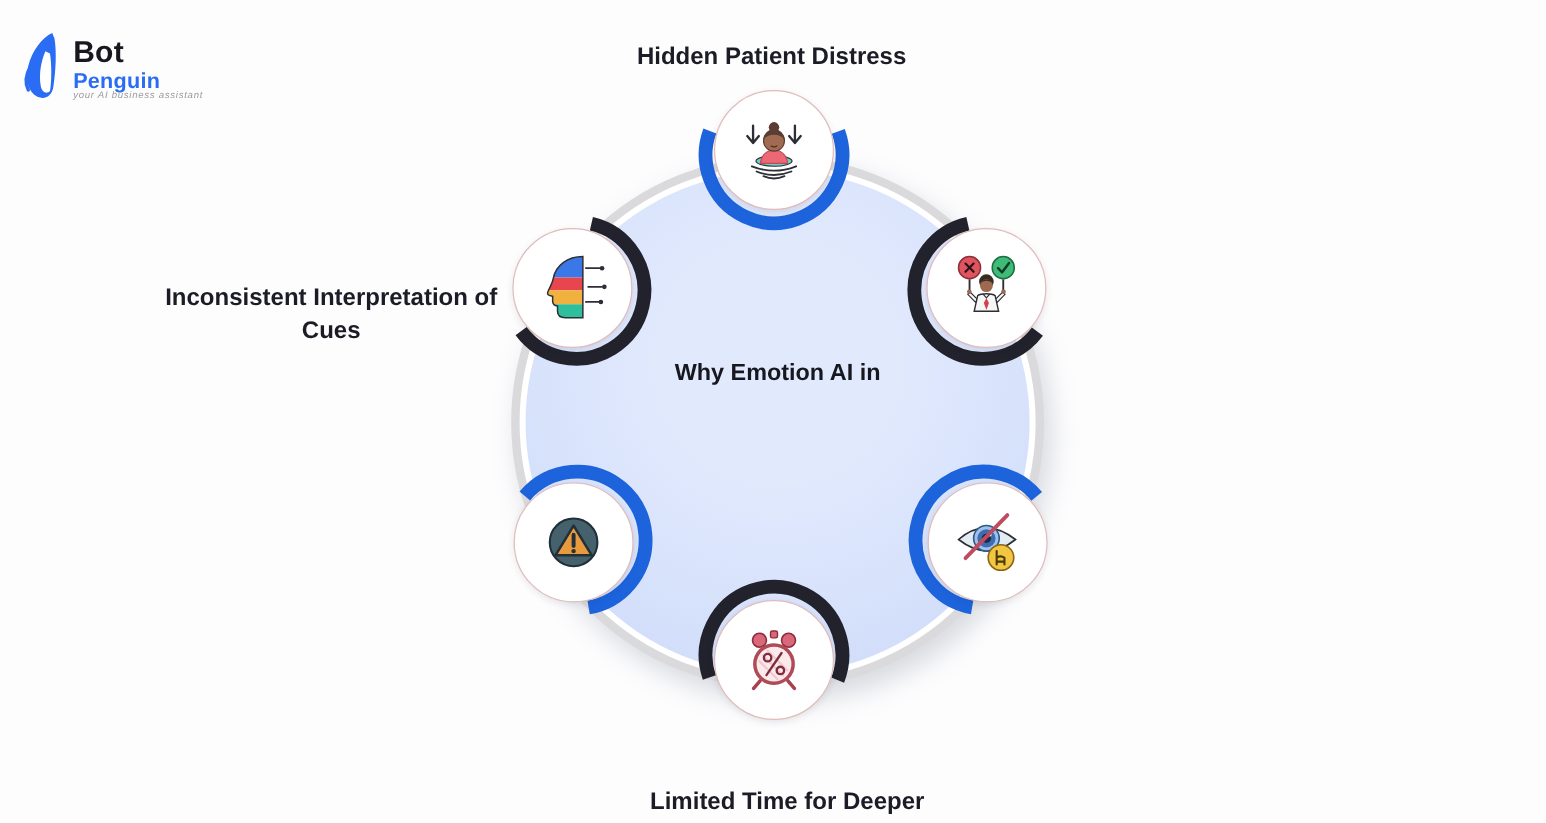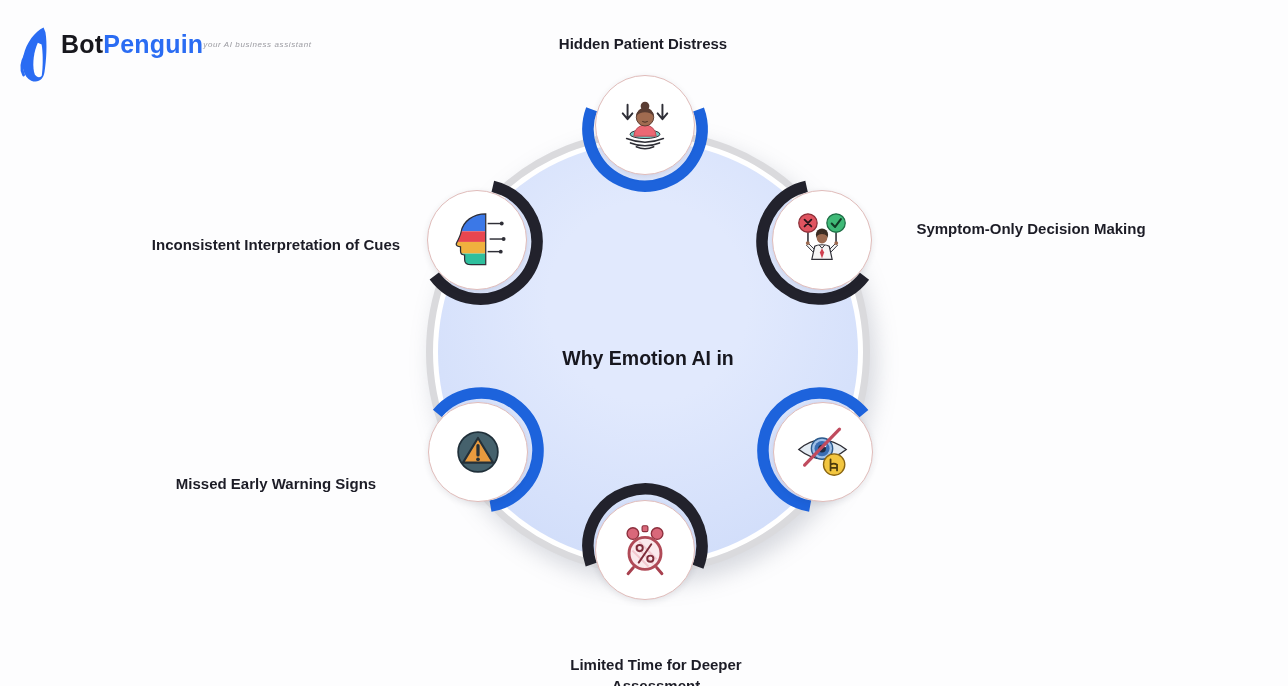"Bot" .logo .wordmark { align-items: center -> none; flex-direction: row -> column }
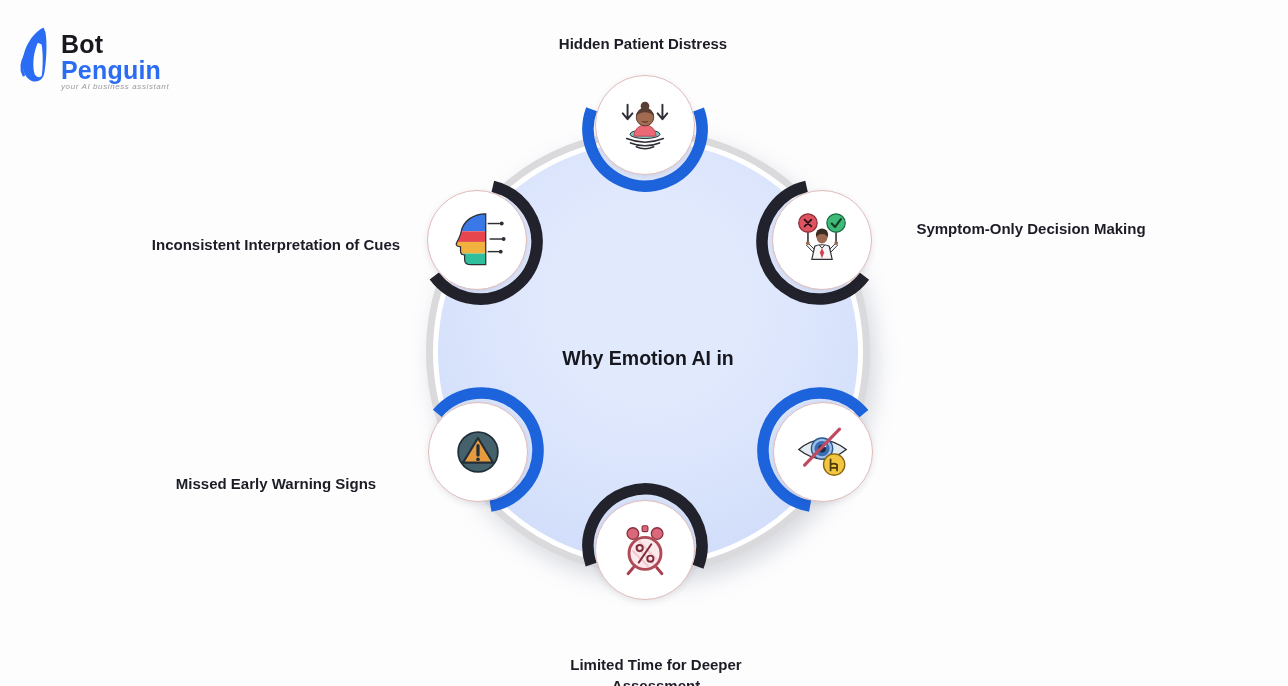"Hidden Patient Distress" .node-label { font-size: 15px -> 20px }
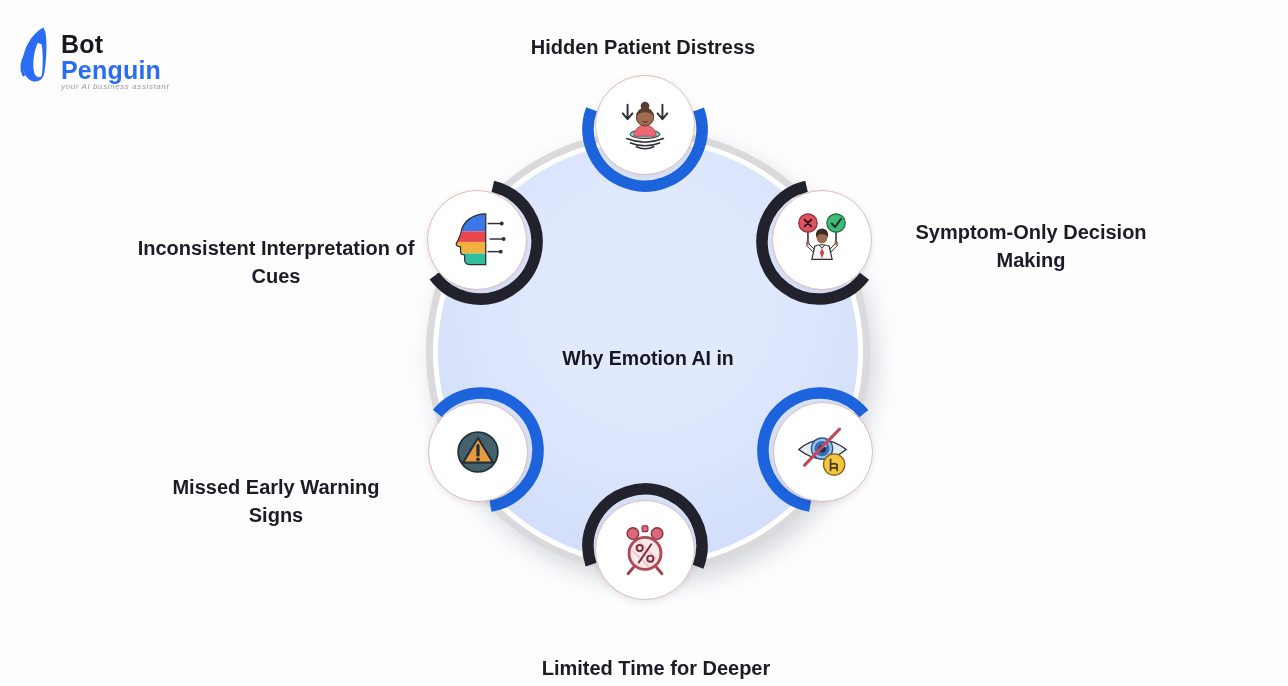"Penguin" .brand-bottom { font-size: 25px -> 18px }
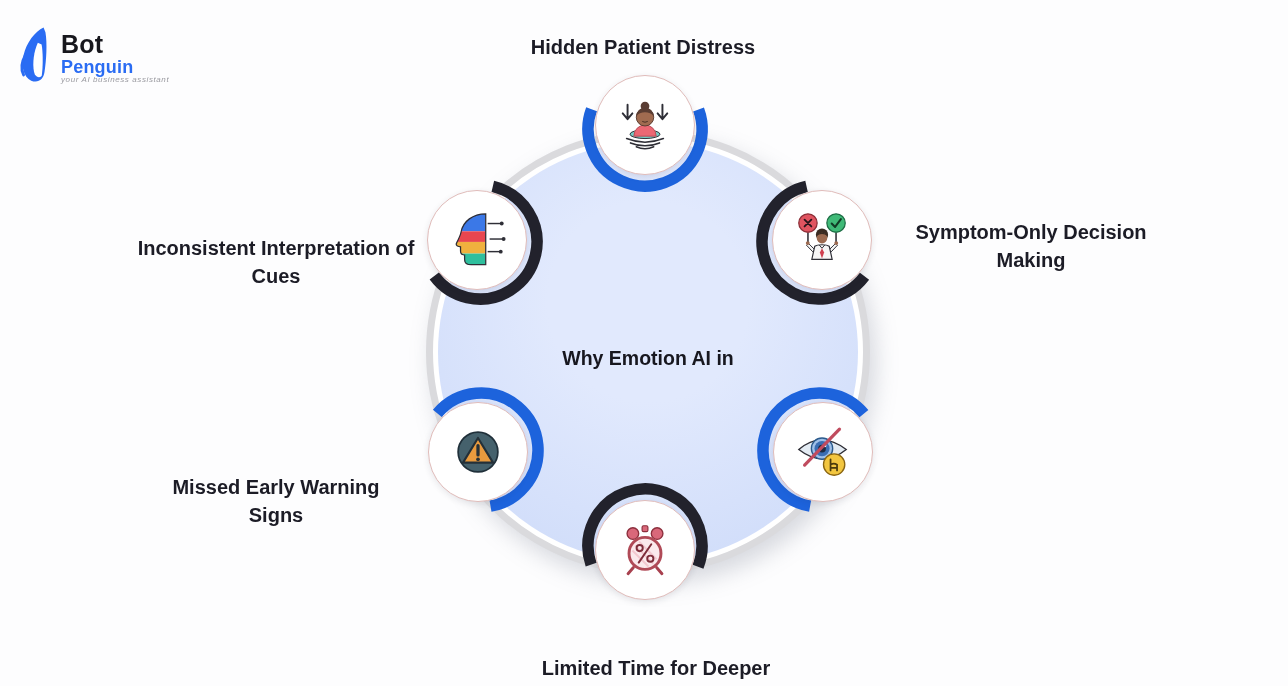"Symptom-Only Decision Making" div.node-label { html: <div>Symptom-Only Decision Making</div> -> none }
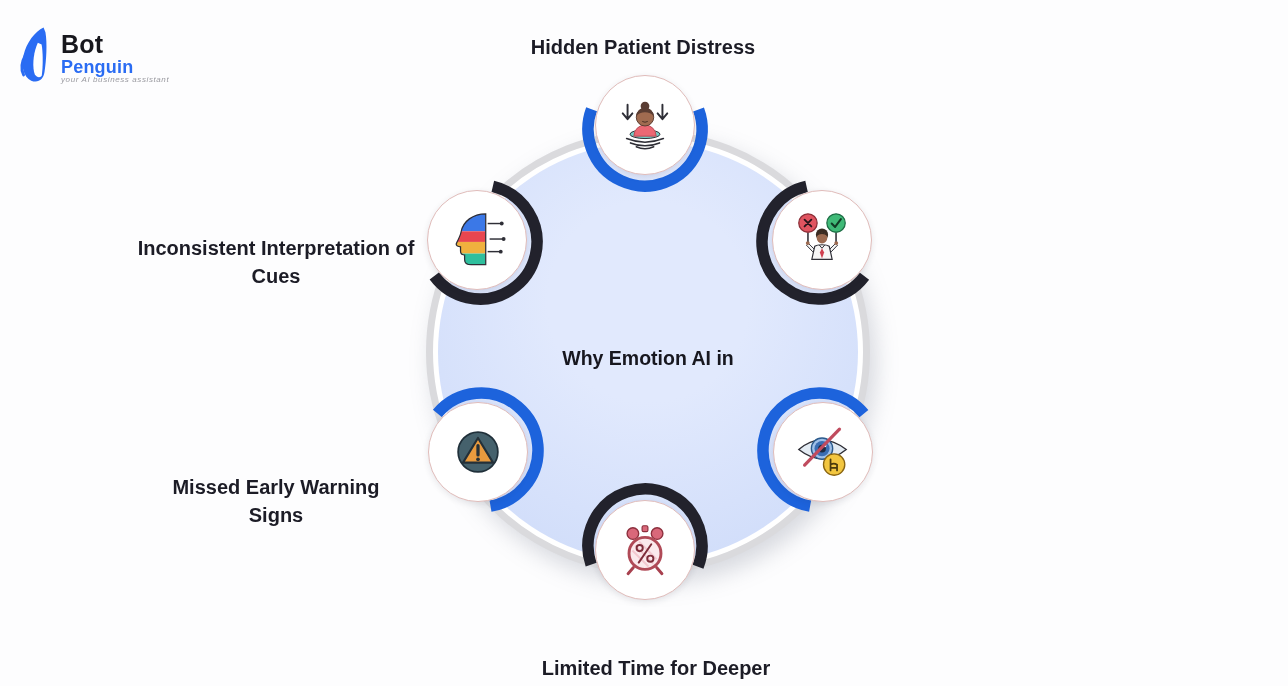"Why Emotion AI in" .center-title div { margin-top: 47px -> none }
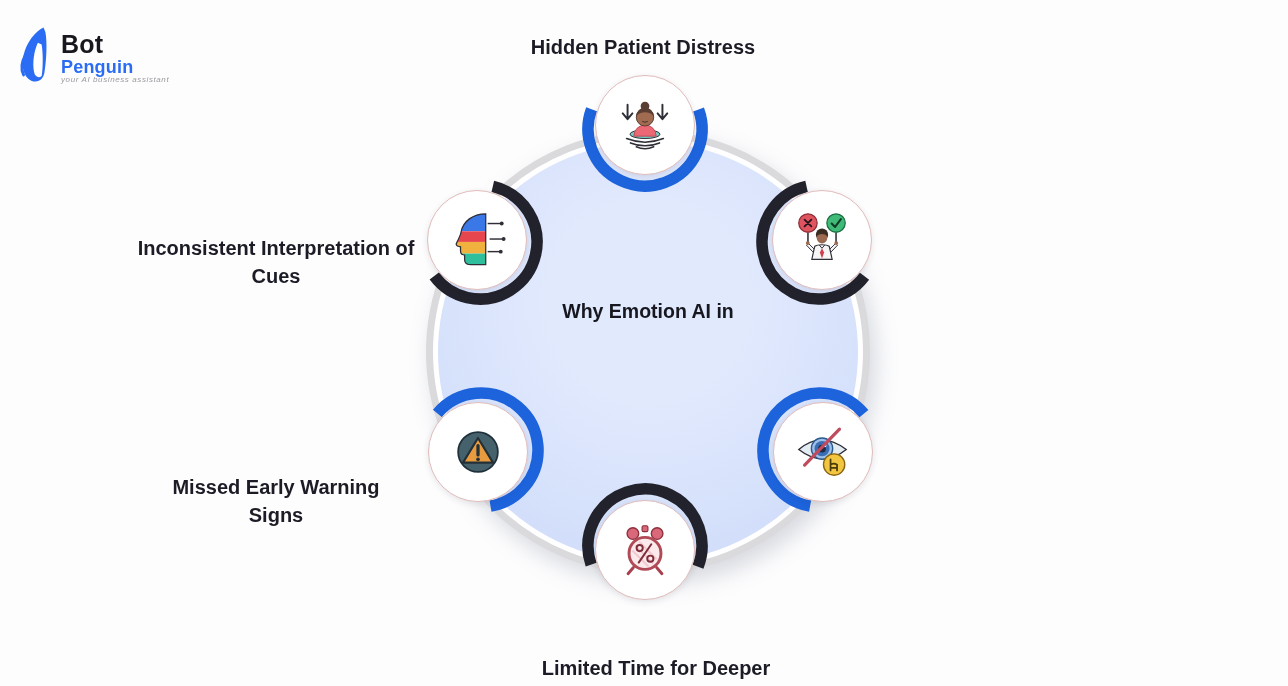"Missed Early Warning Signs" div.node-label { html: <div>Missed Early Warning Signs</div> -> none }
